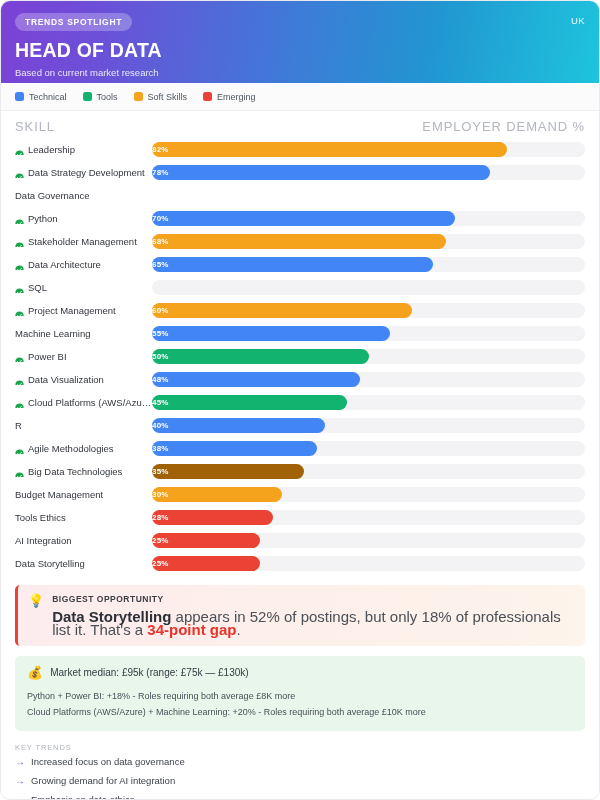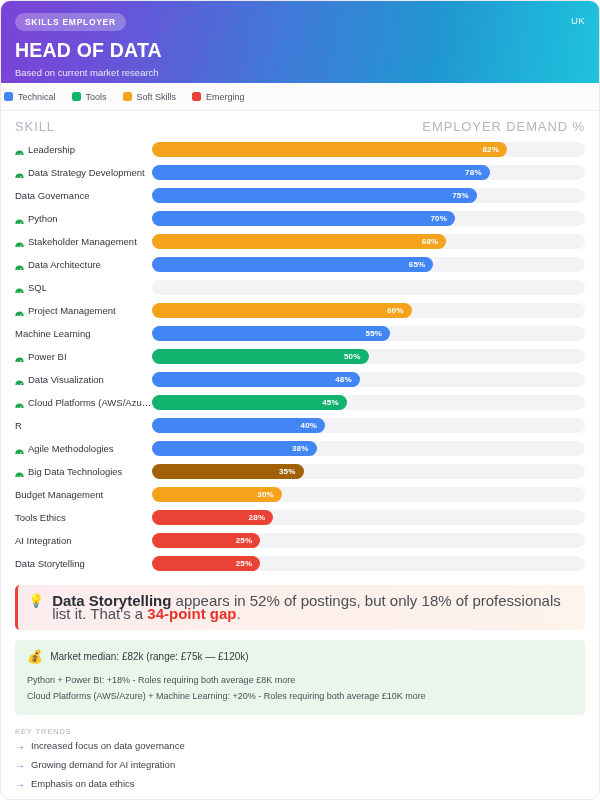"SKILLS EMPLOYER" span.badge { text: SKILLS EMPLOYER -> TRENDS SPOTLIGHT }
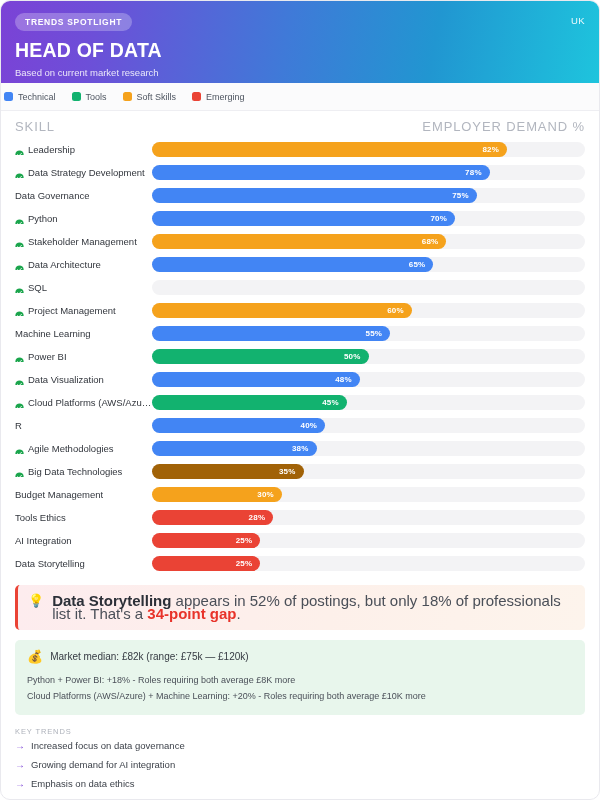"Technical" .legend { padding: 0 3px -> 0 14px }
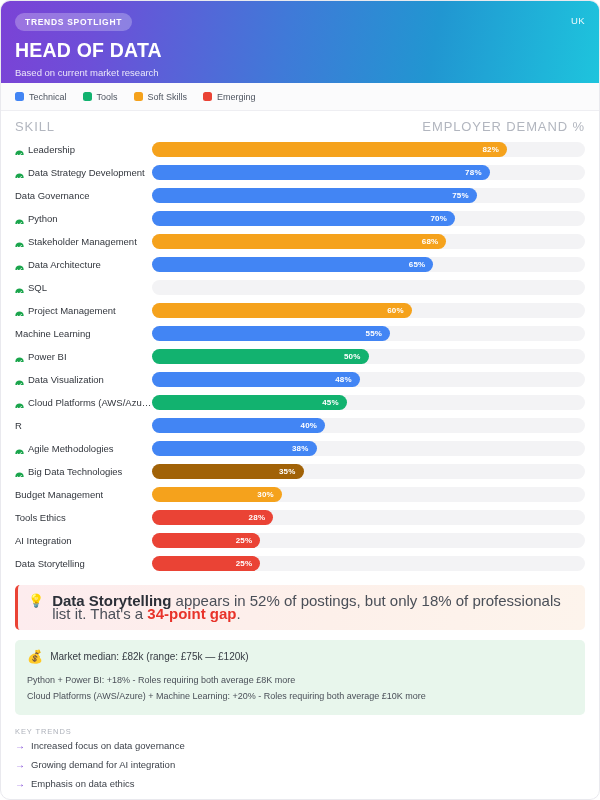"82%" .fill { justify-content: flex-end -> none }
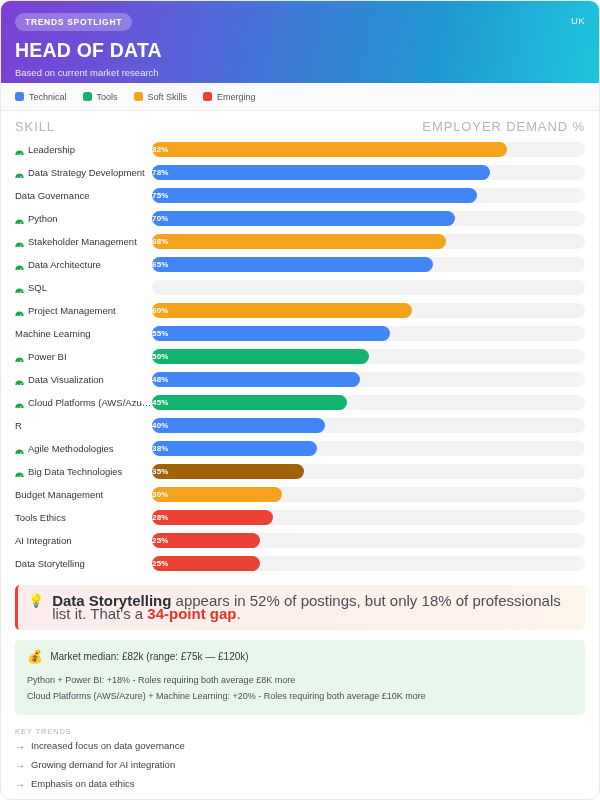"75%" div.bar-cell { html: <div> <div></div> <div> <span>75%</span> </div> </div> -> none }
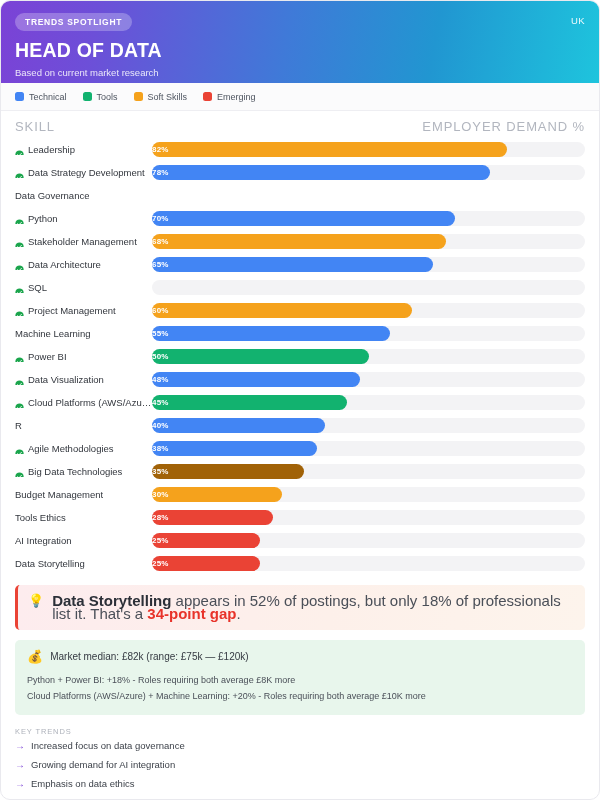"BIGGEST OPPORTUNITY" div.opp-title { html: none -> <div>BIGGEST OPPORTUNITY</div> }
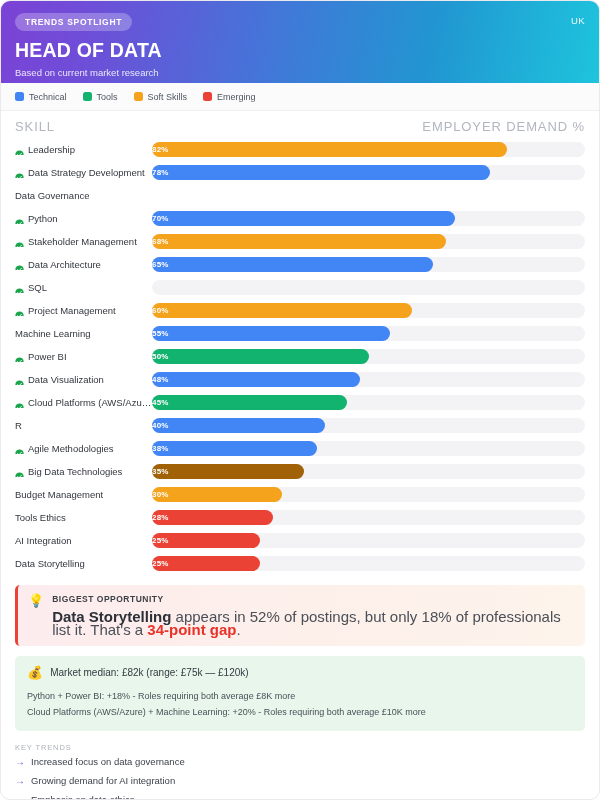"Market median: £82k (range: £75k" span { text: £82k (range: £75k — £120k -> £95k (range: £75k — £130k }
